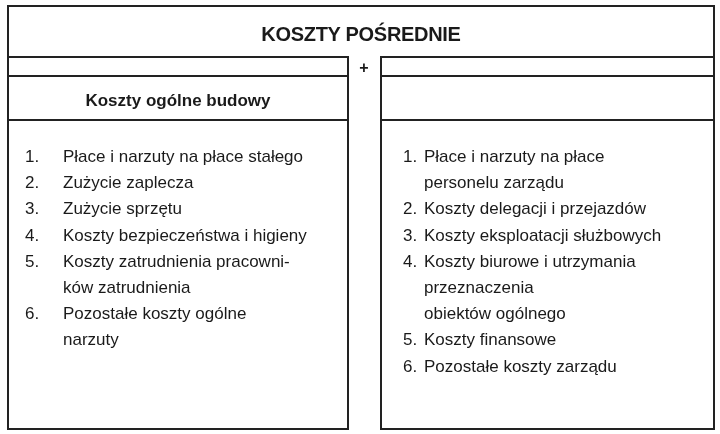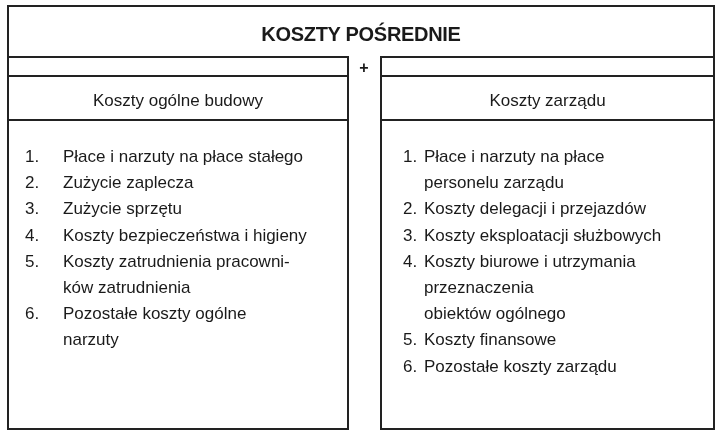"Koszty ogólne budowy" .subhead { font-weight: normal -> bold }
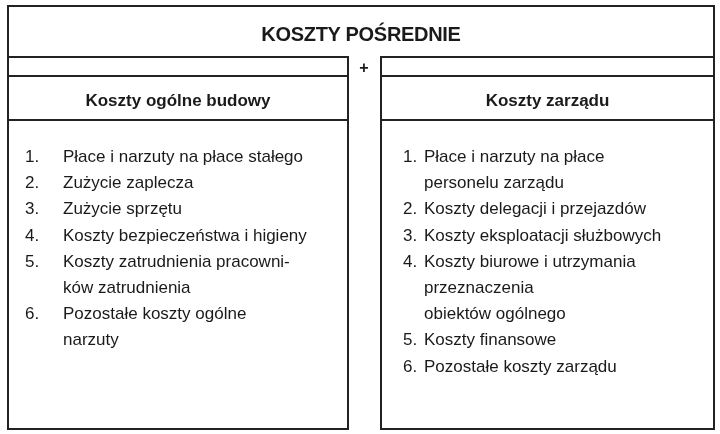"Koszty zarządu" div.subhead { html: <div>Koszty zarządu</div> -> none }
